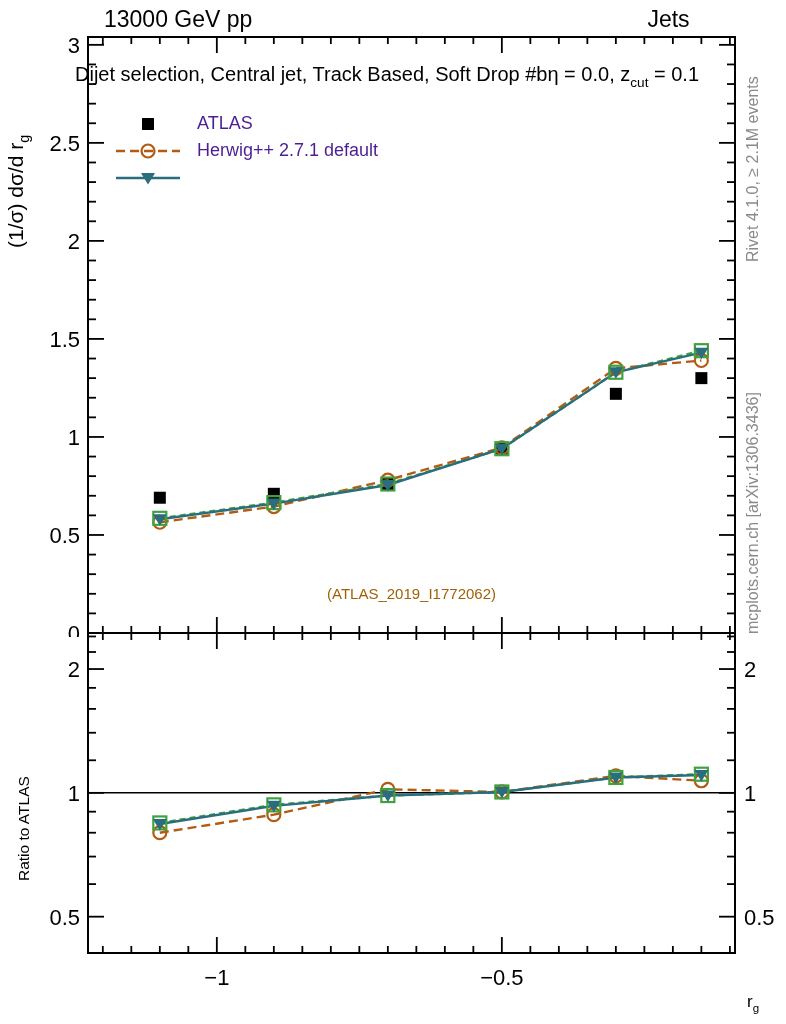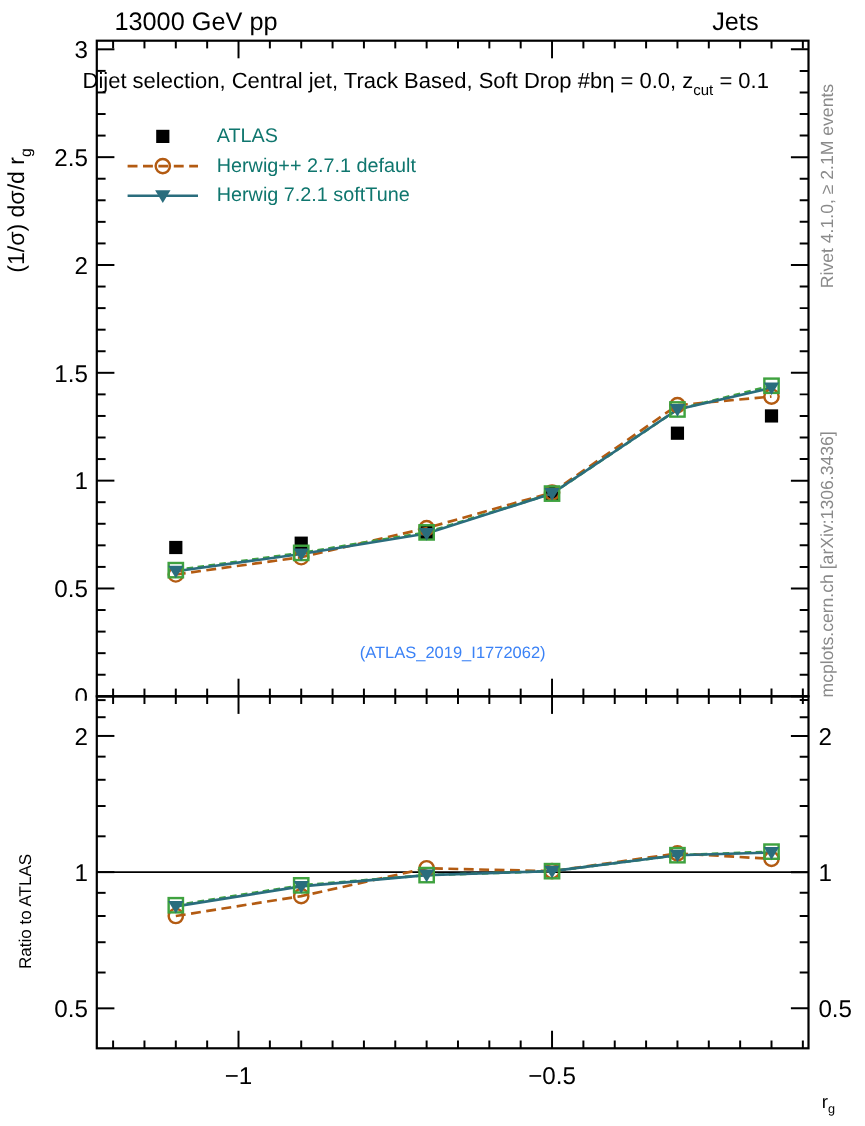"ATLAS" .legend-label { color: #0f766e -> #4c1d95 }
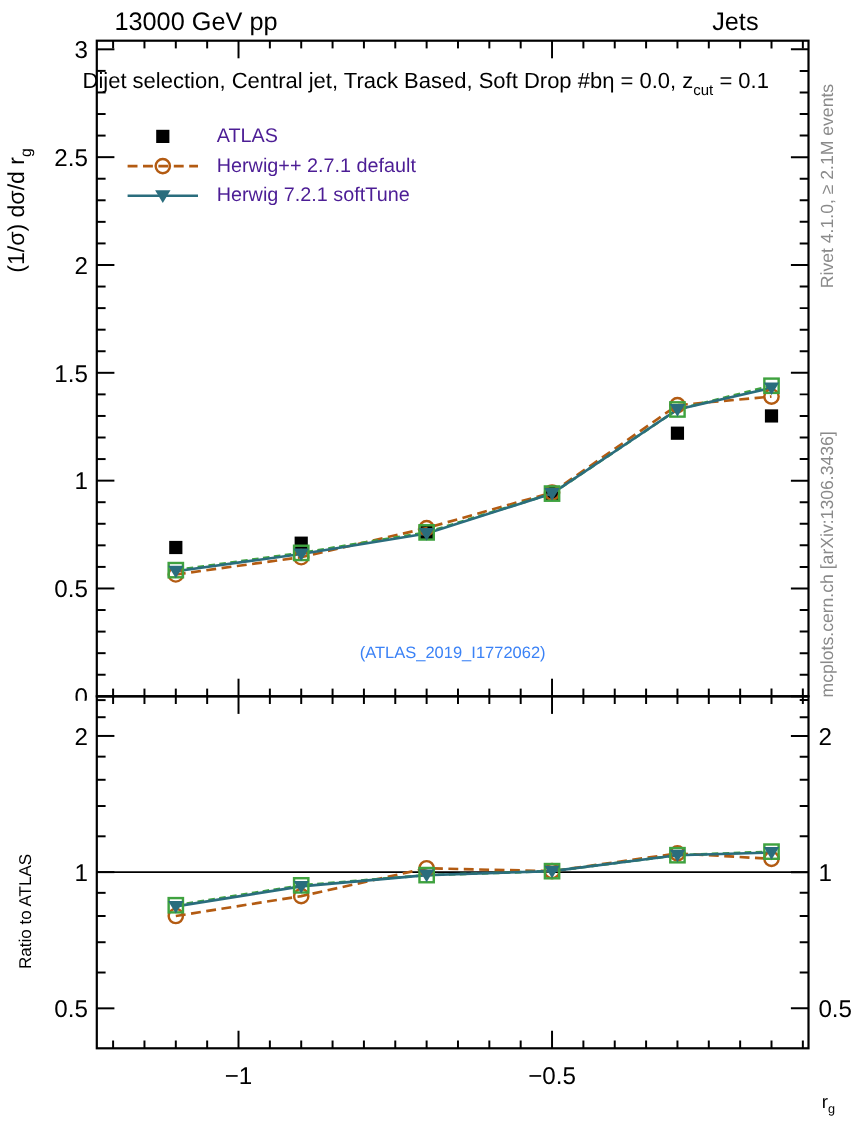"Herwig 7.2.1 softTune" span.legend-label { html: <span>Herwig 7.2.1 softTune</span> -> none }
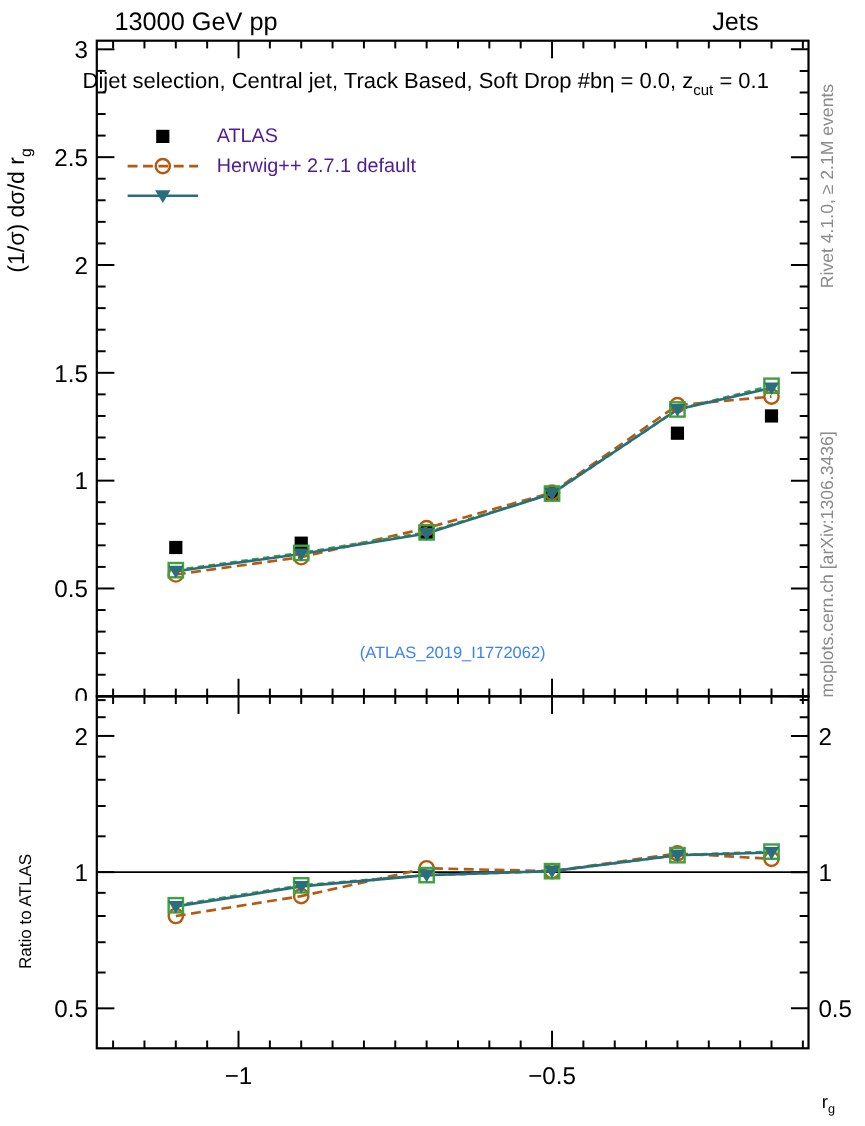"(ATLAS_2019_I1772062)" .watermark { color: #3b82f6 -> #a16207 }
